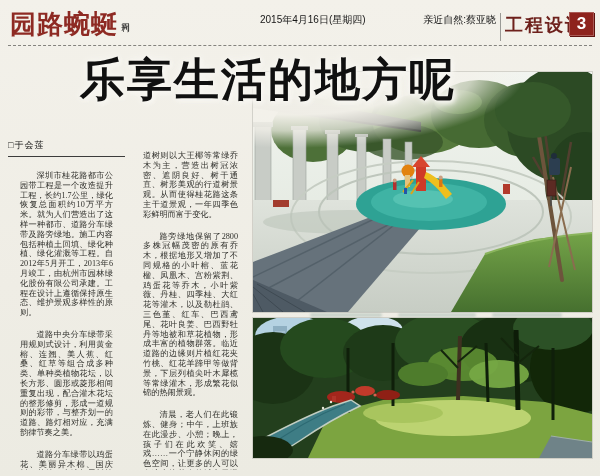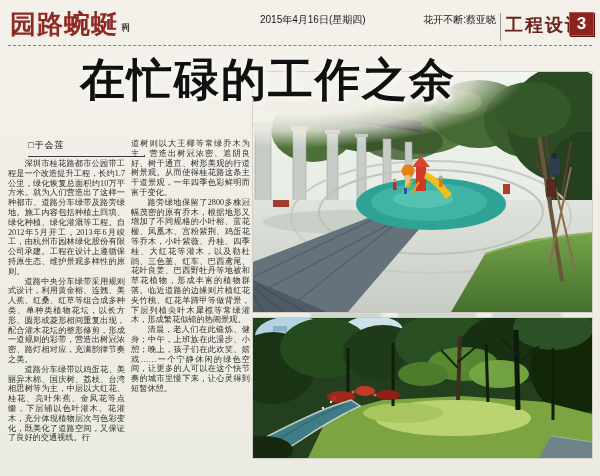"花开不断:蔡亚晓" span { text: 花开不断 -> 亲近自然 }
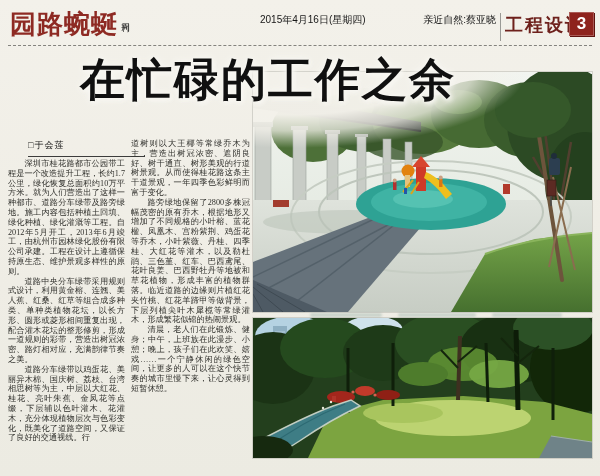"在忙碌的工作之余" div.headline { text: 在忙碌的工作之余 -> 乐享生活的地方呢 }
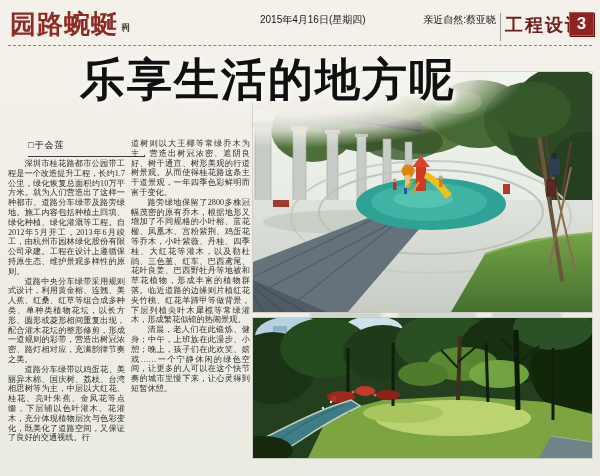"□于会莲" .byline { margin-left: 20px -> none }
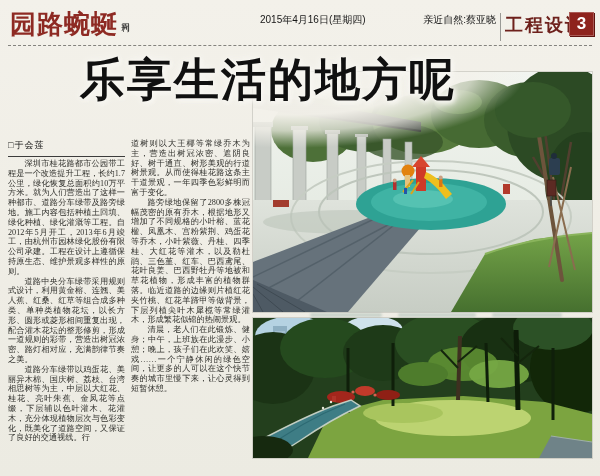"道树则以大王椰等常绿乔木为主，营造出树冠浓密、遮阴良好、树干通直、树形美观的行道" .col p { margin: 0 -> 12px }
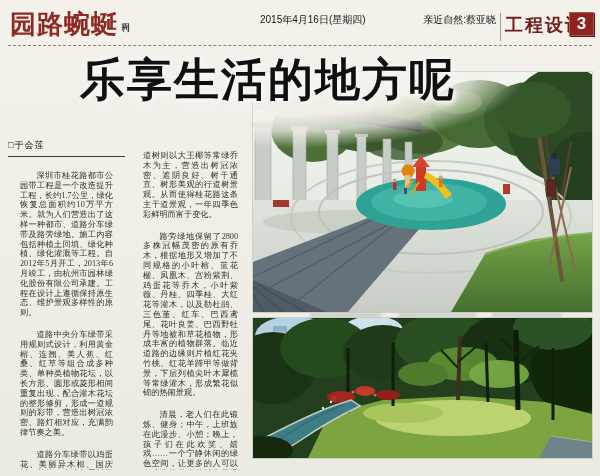"道路中央分车绿带采用规则式设计，利用黄金榕、连翘、美人蕉、红桑、红草等组合成多种" p { text: 营造出树冠浓密 -> 与整齐划一的道路 }
